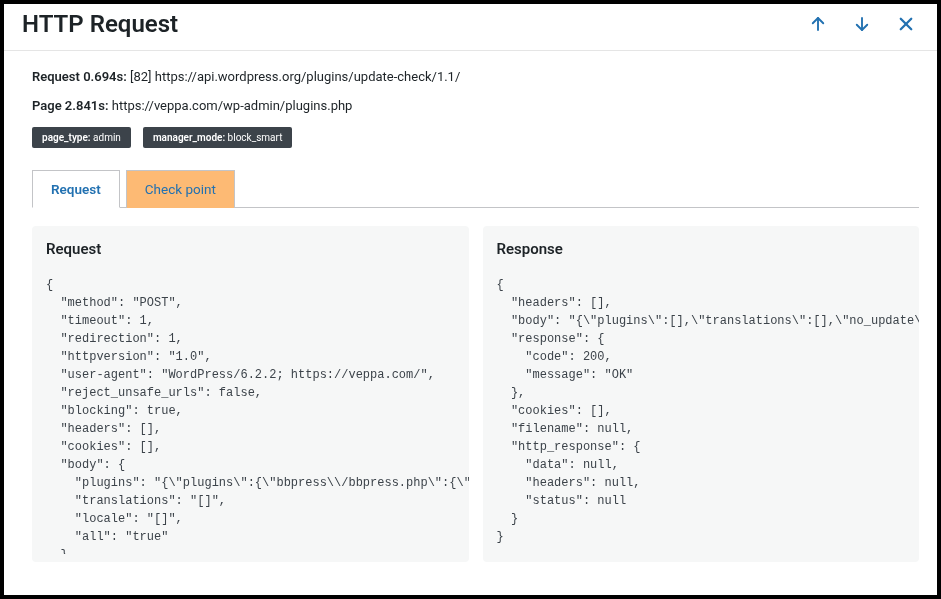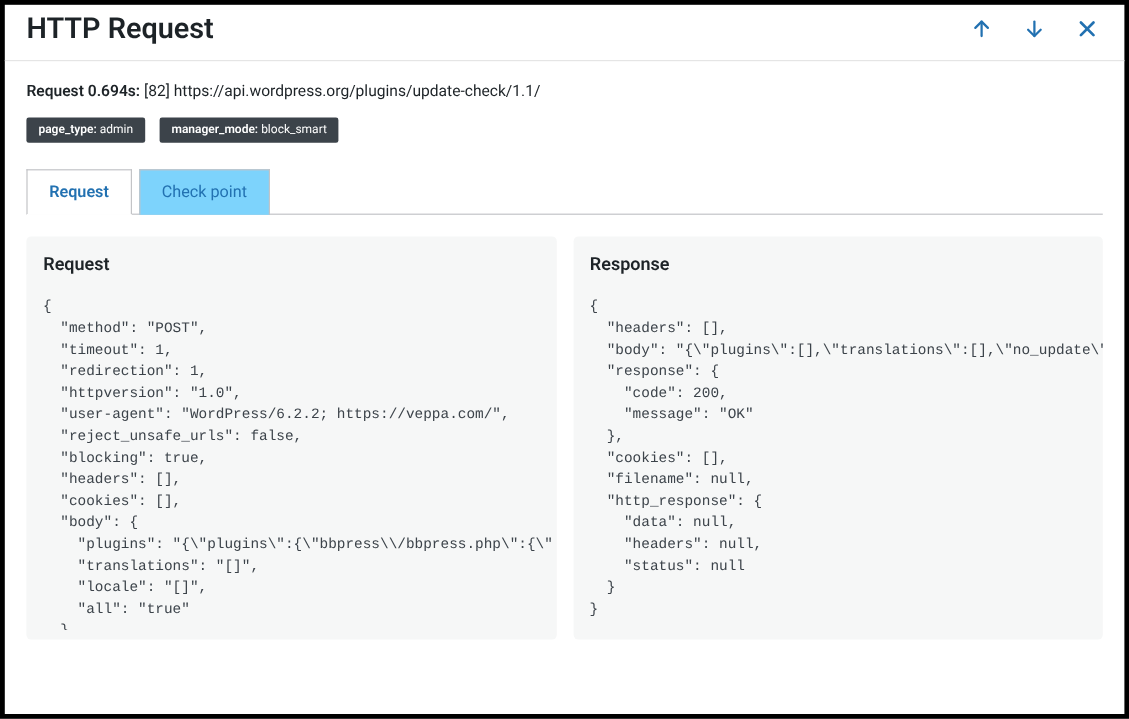"Request 0.694s: [82]" .modal-body { padding: 18px 18px 0 18px -> 18px 18px 0 28px }
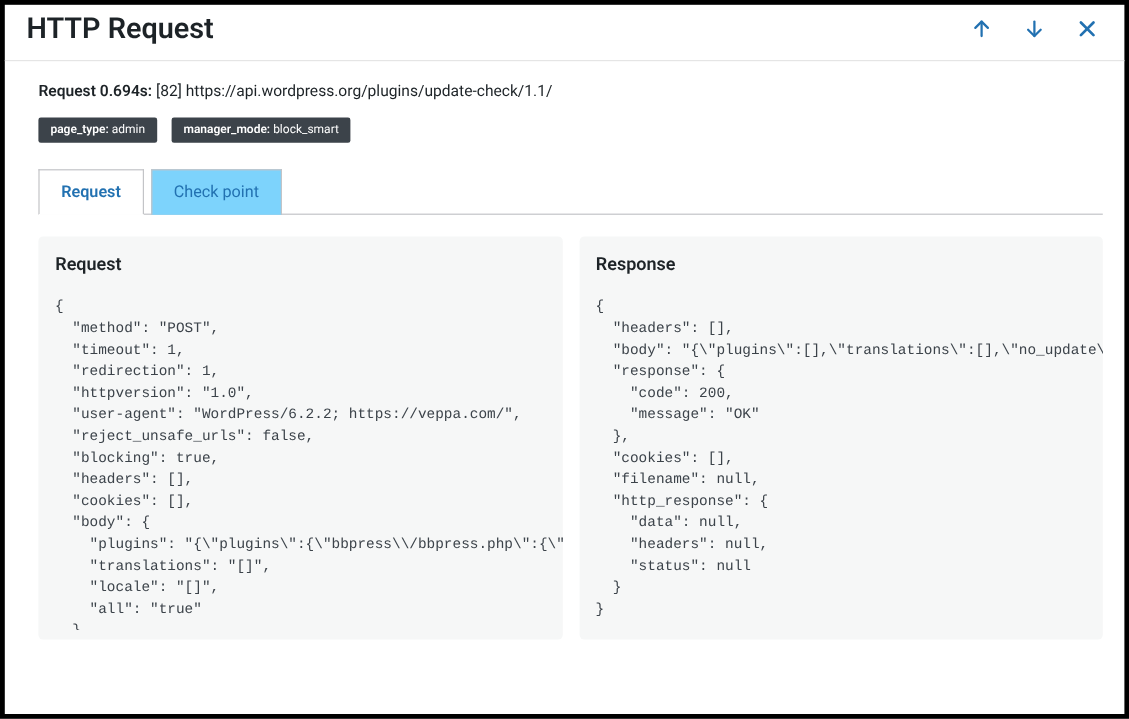"Page 2.841s:" div.info-line { html: none -> <div> <b>Page 2.841s:</b> <span>https://veppa.com/wp-admin/plugins.php</span> </div> }
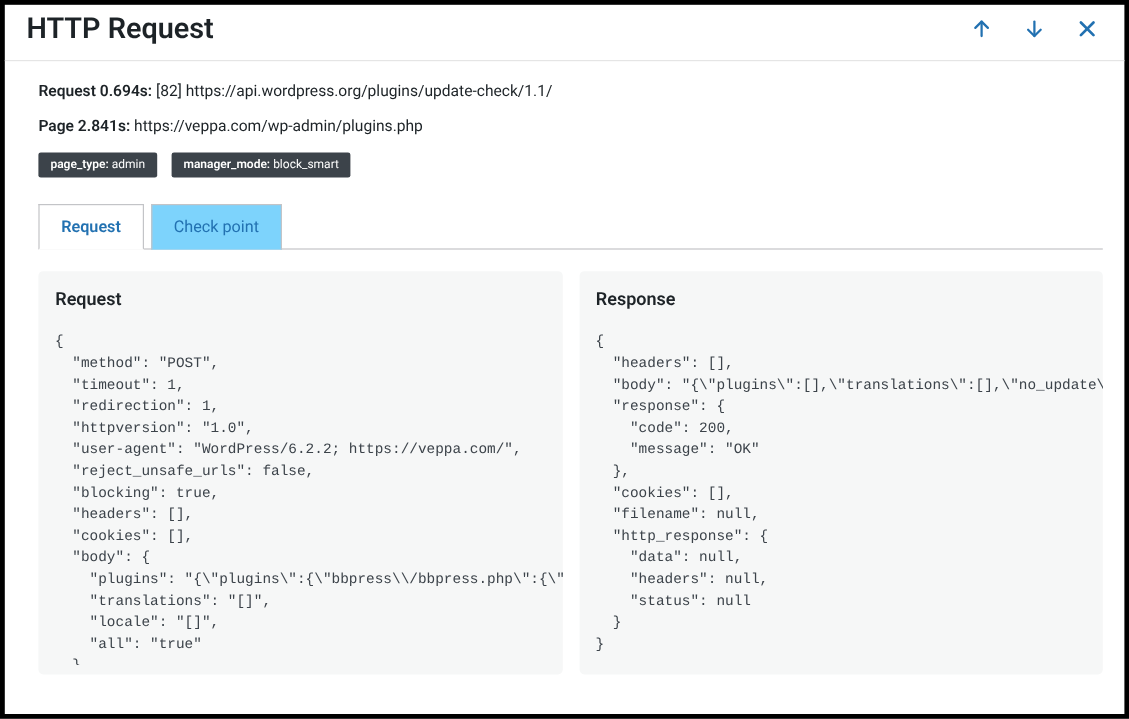"Check point" .tab { background: #7dd3fc -> #fdba74 }
